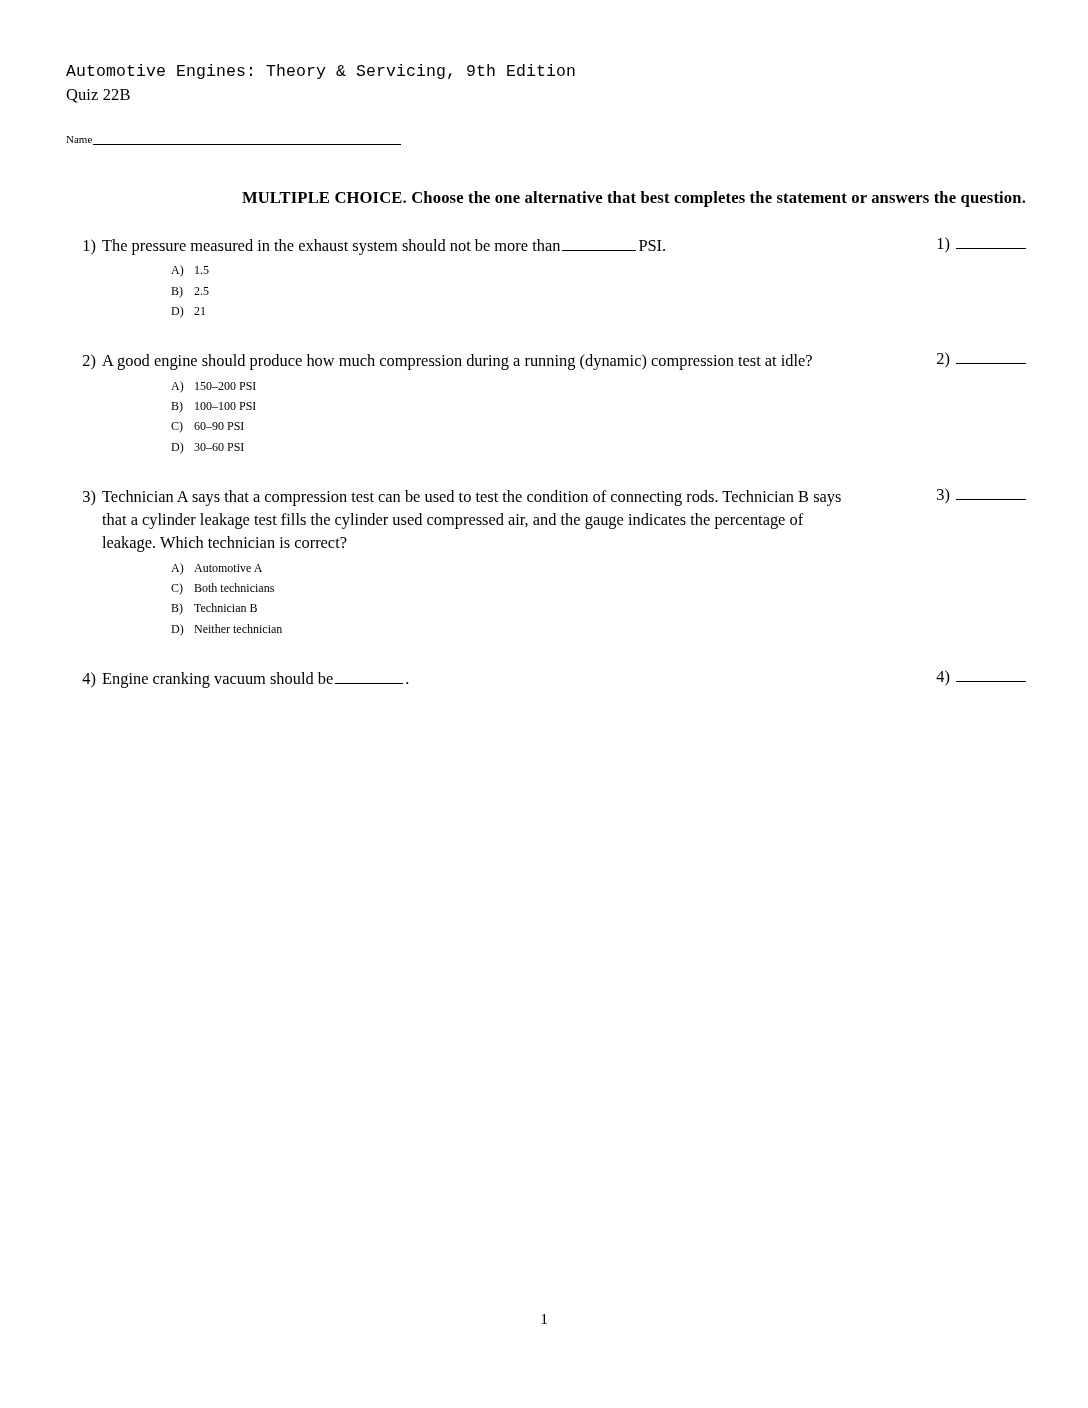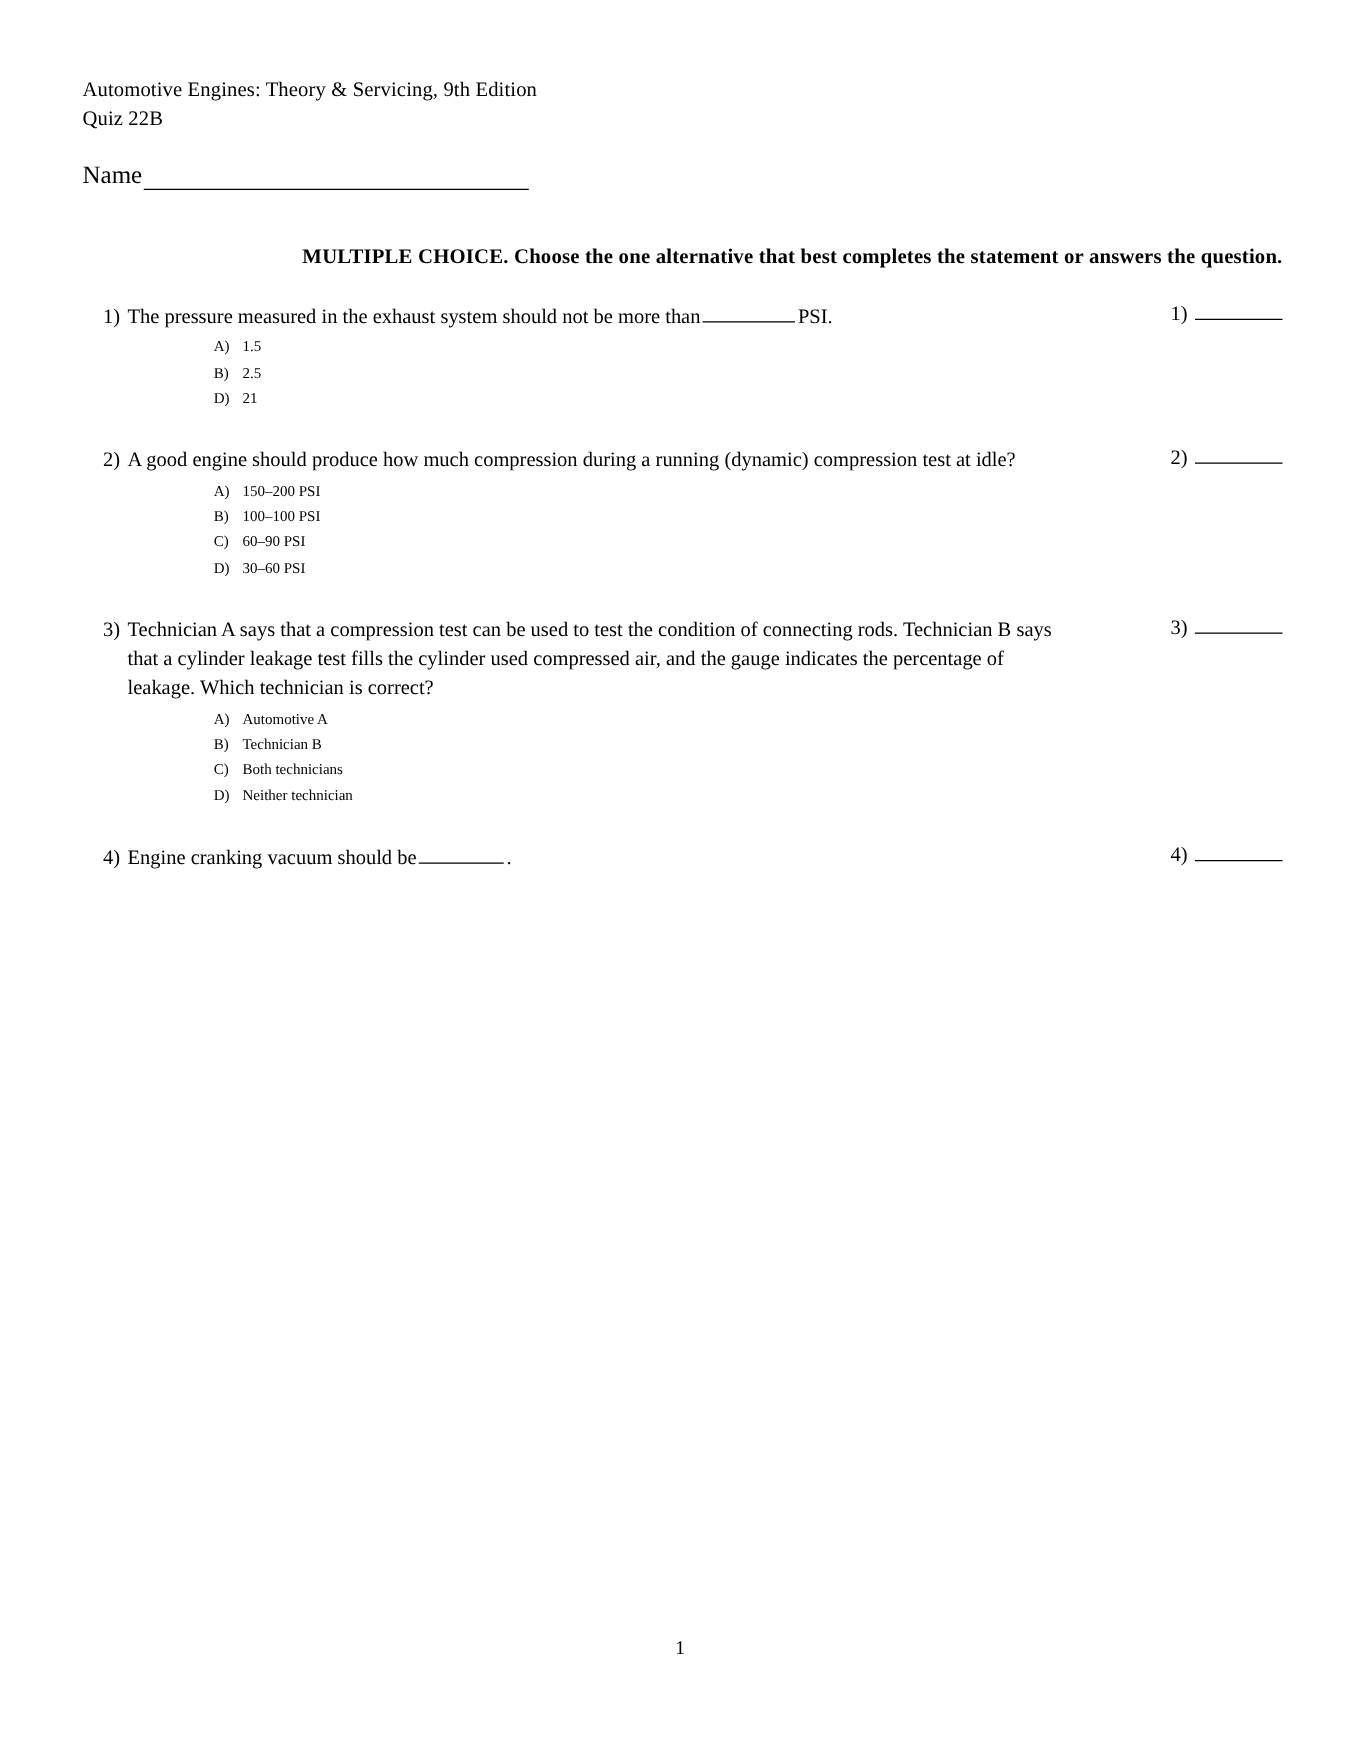"Automotive Engines: Theory & Servicing," .doc-title { font-family: none -> Liberation Mono, monospace }
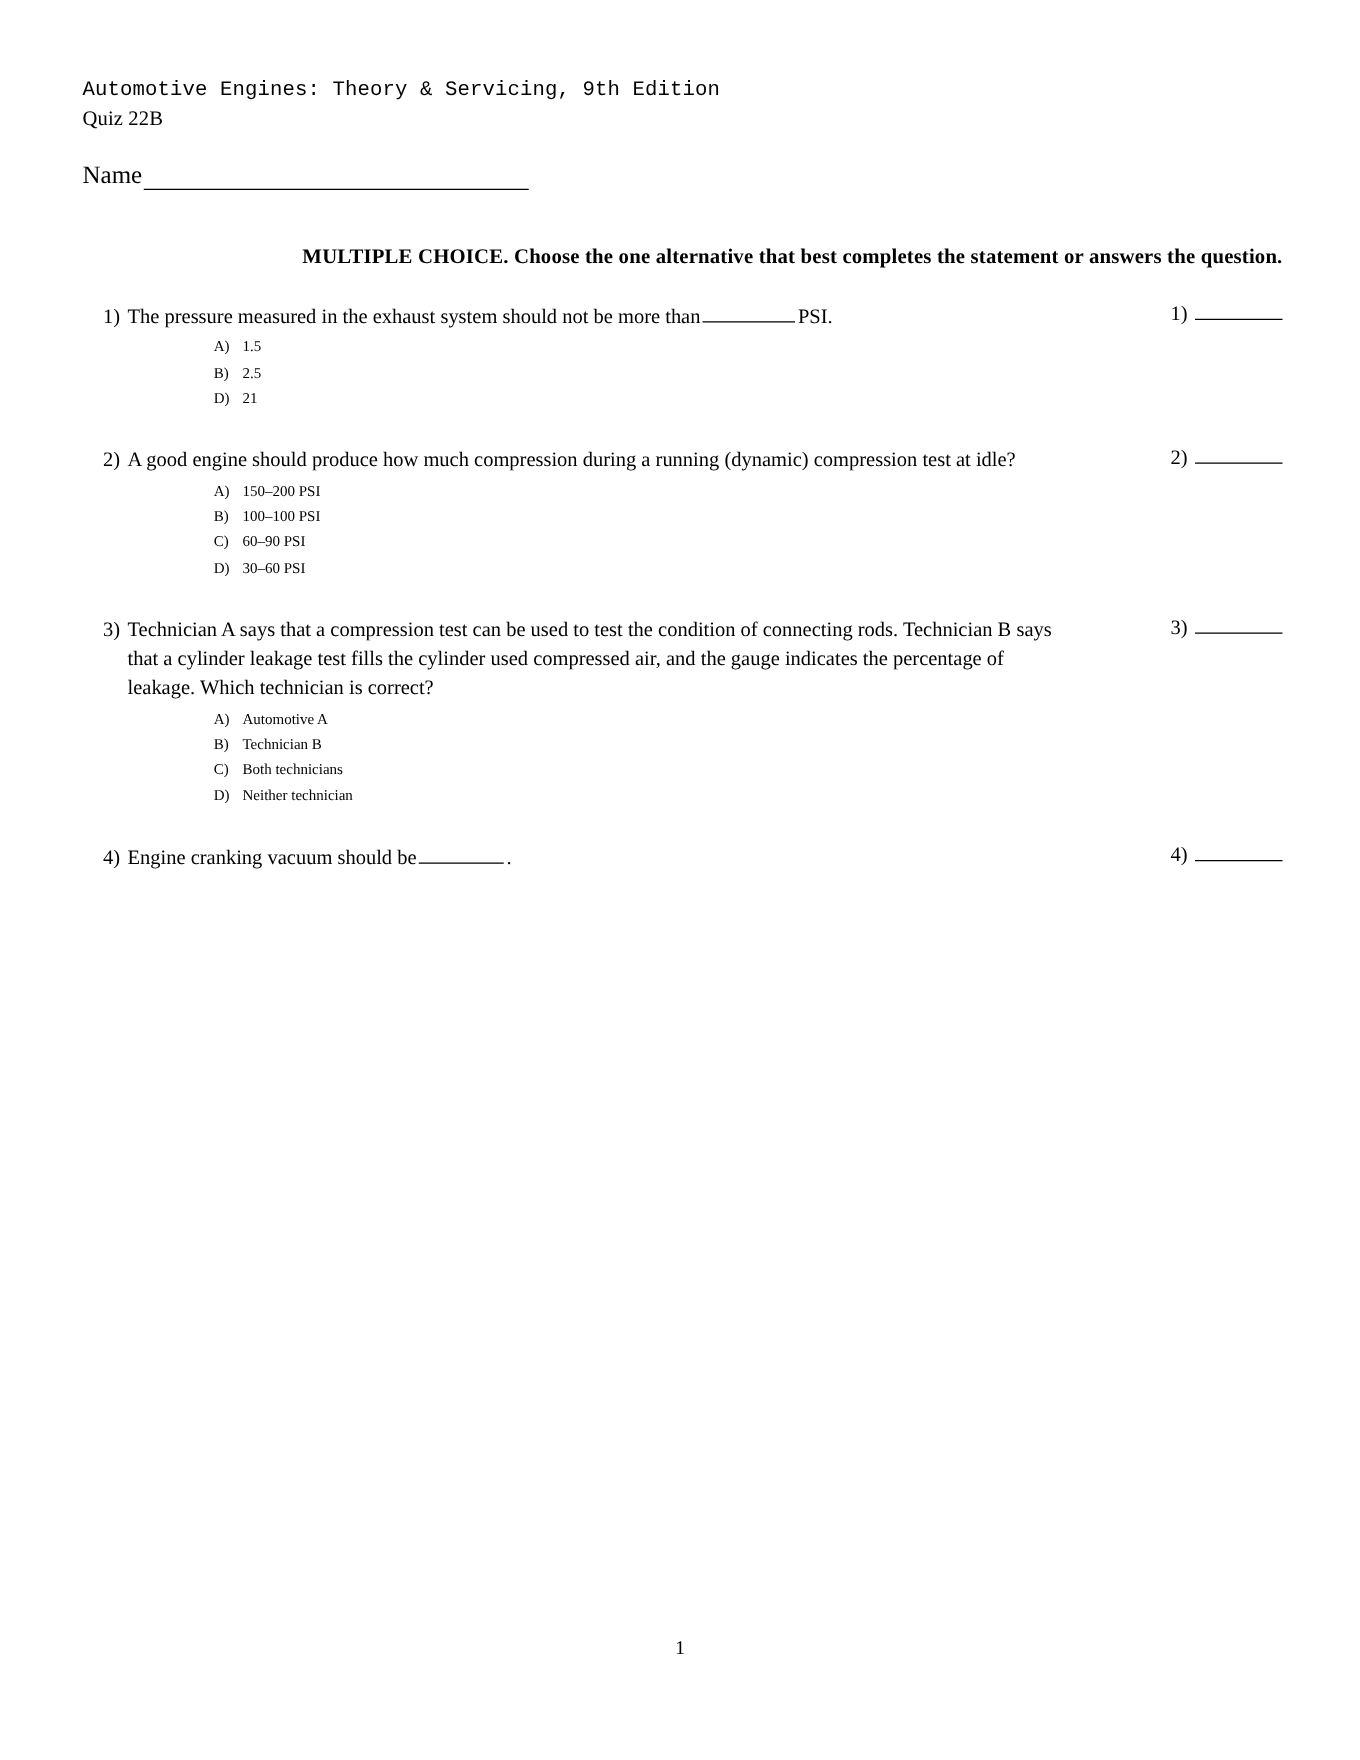"Name" .name-row { font-size: 20px -> 11px }
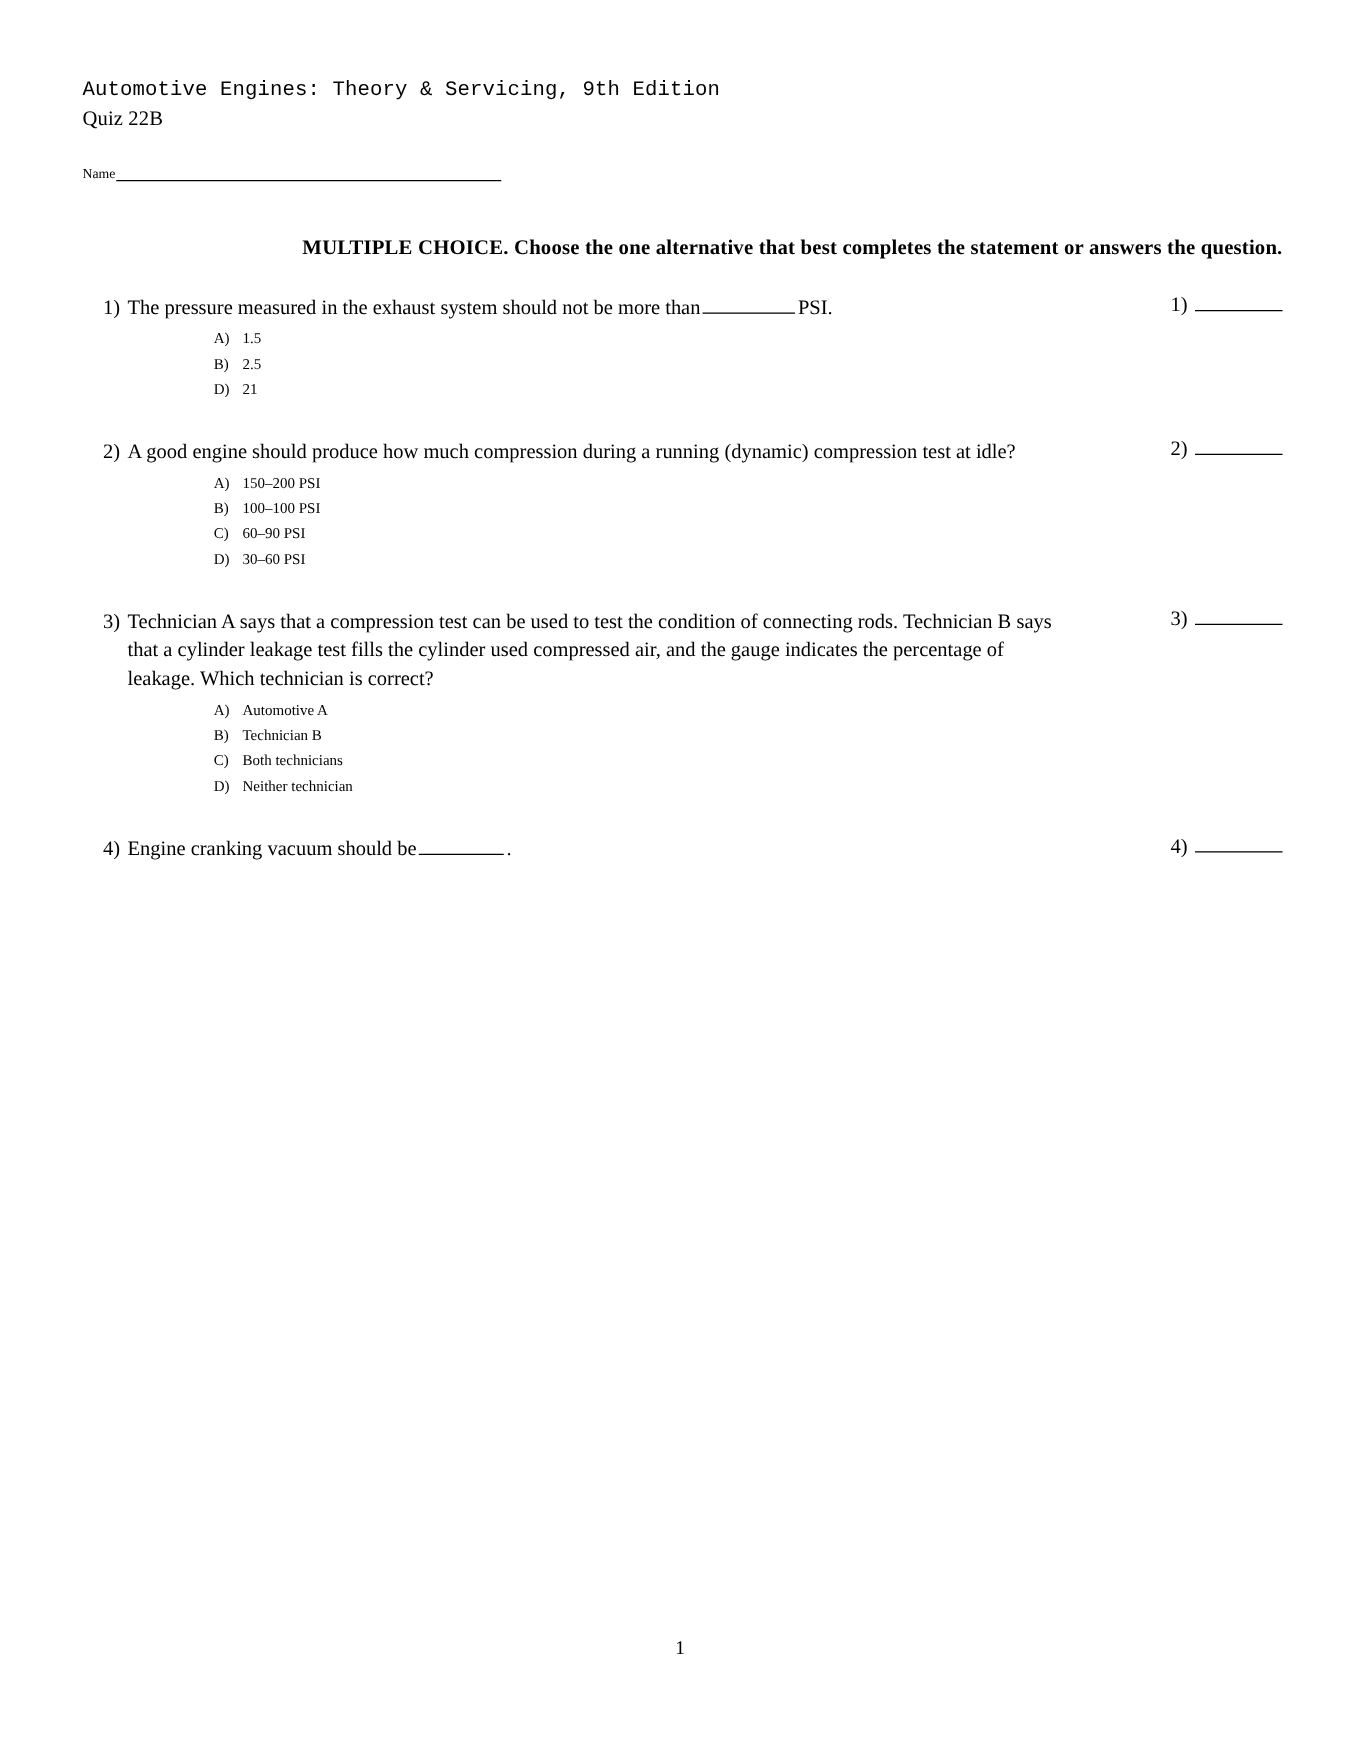"B) Technician B" div.choice { order: before "C) Both technicians" -> after "C) Both technicians" }
